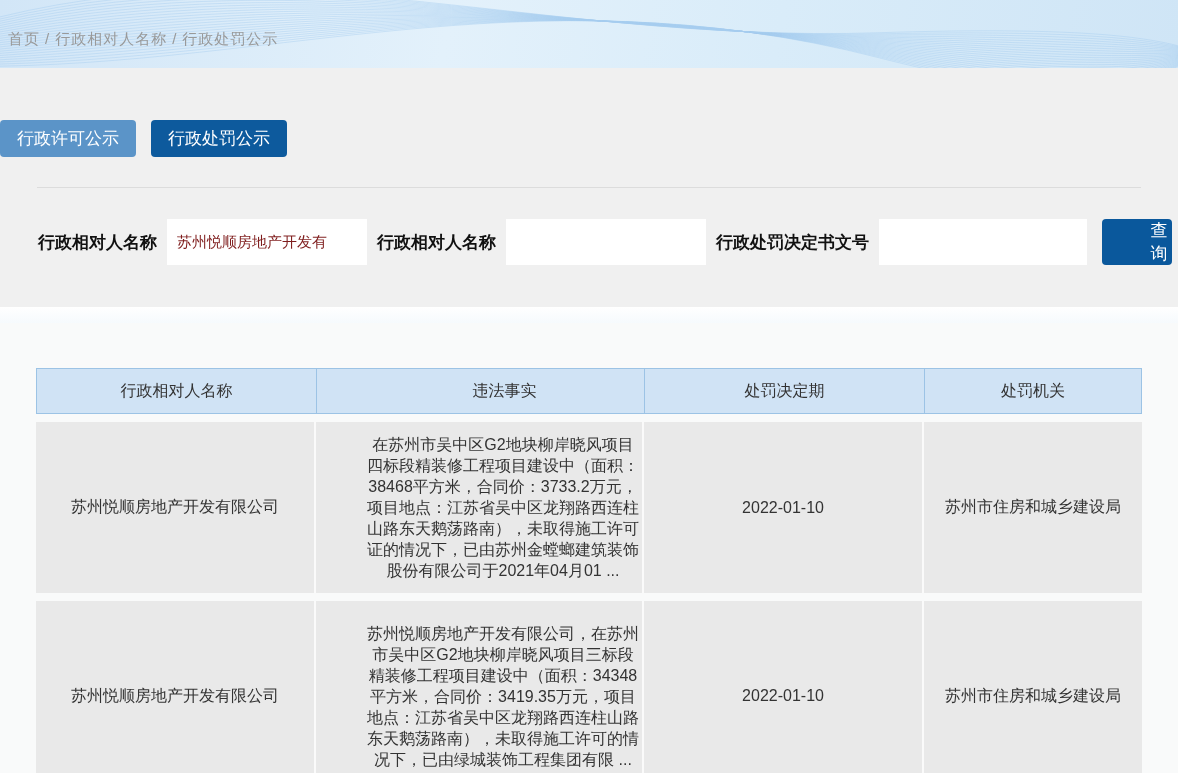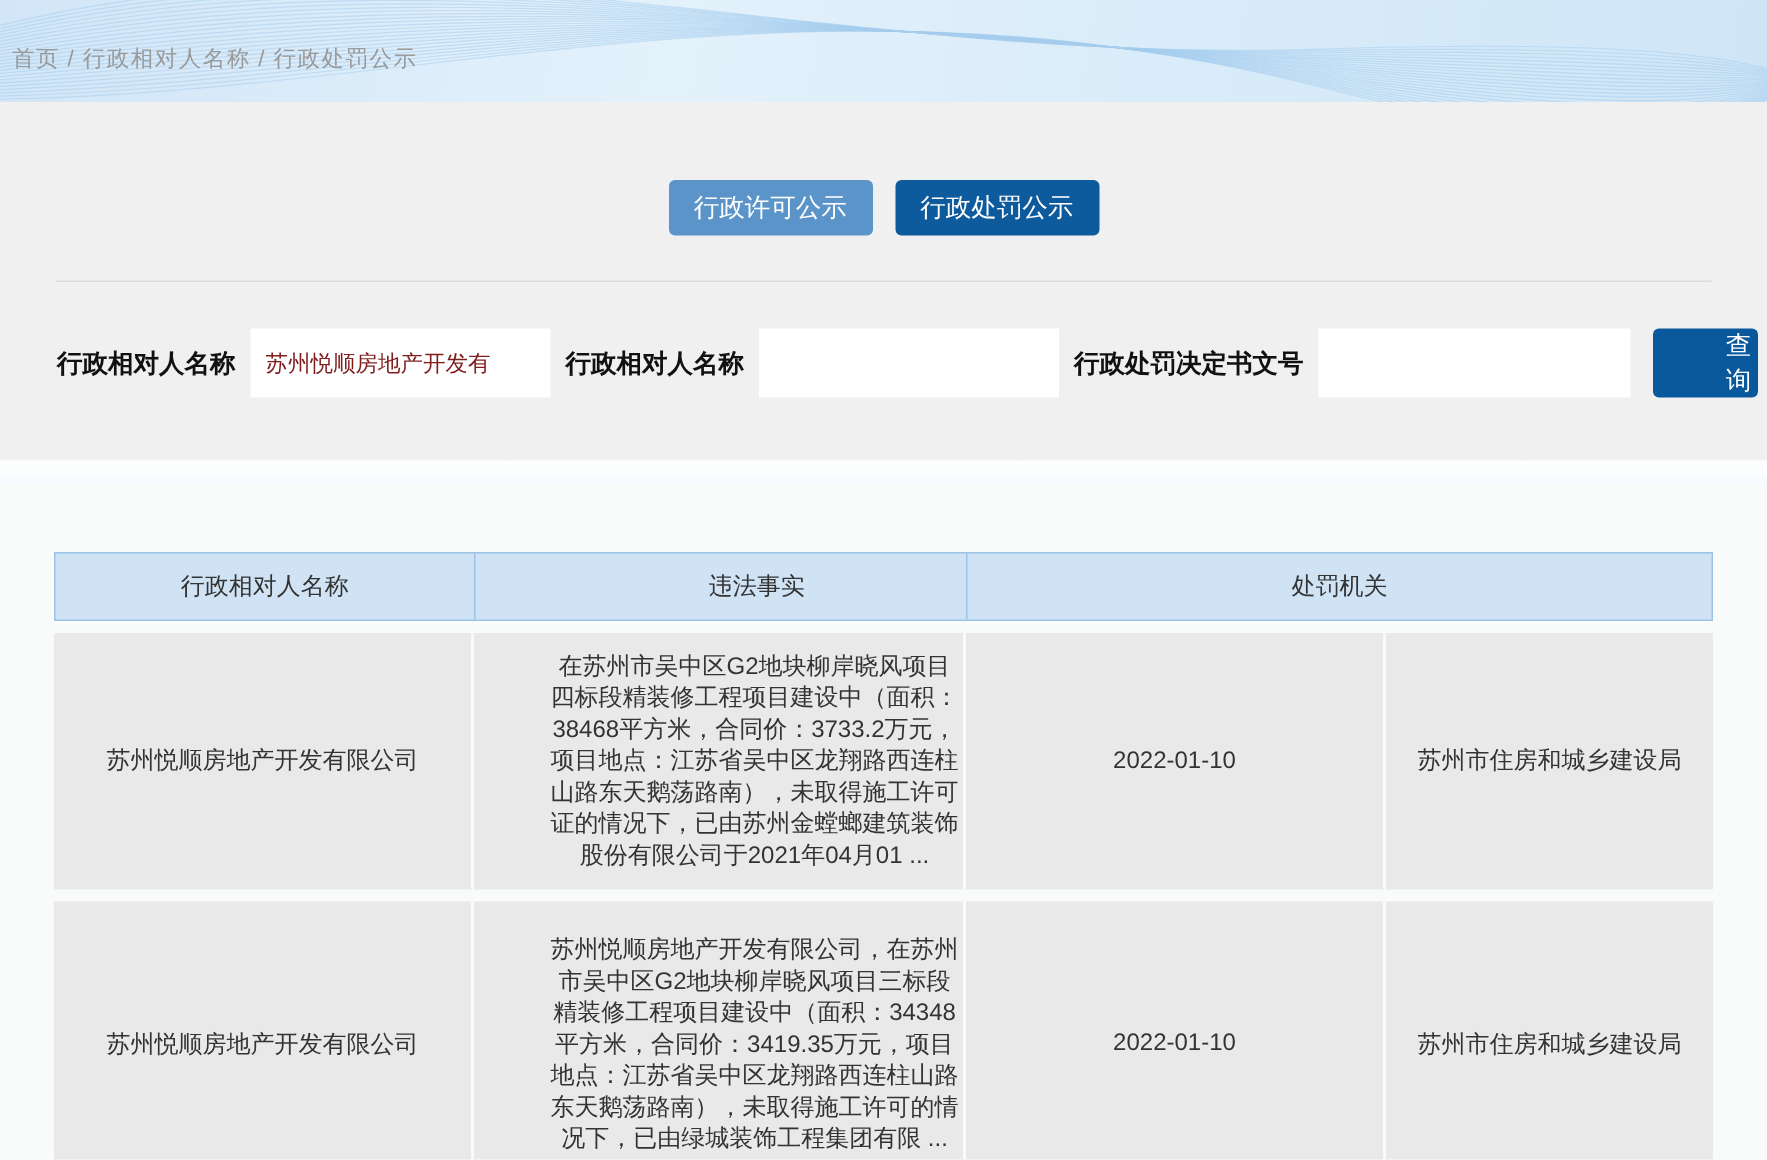"行政许可公示" .tabs { justify-content: center -> none }
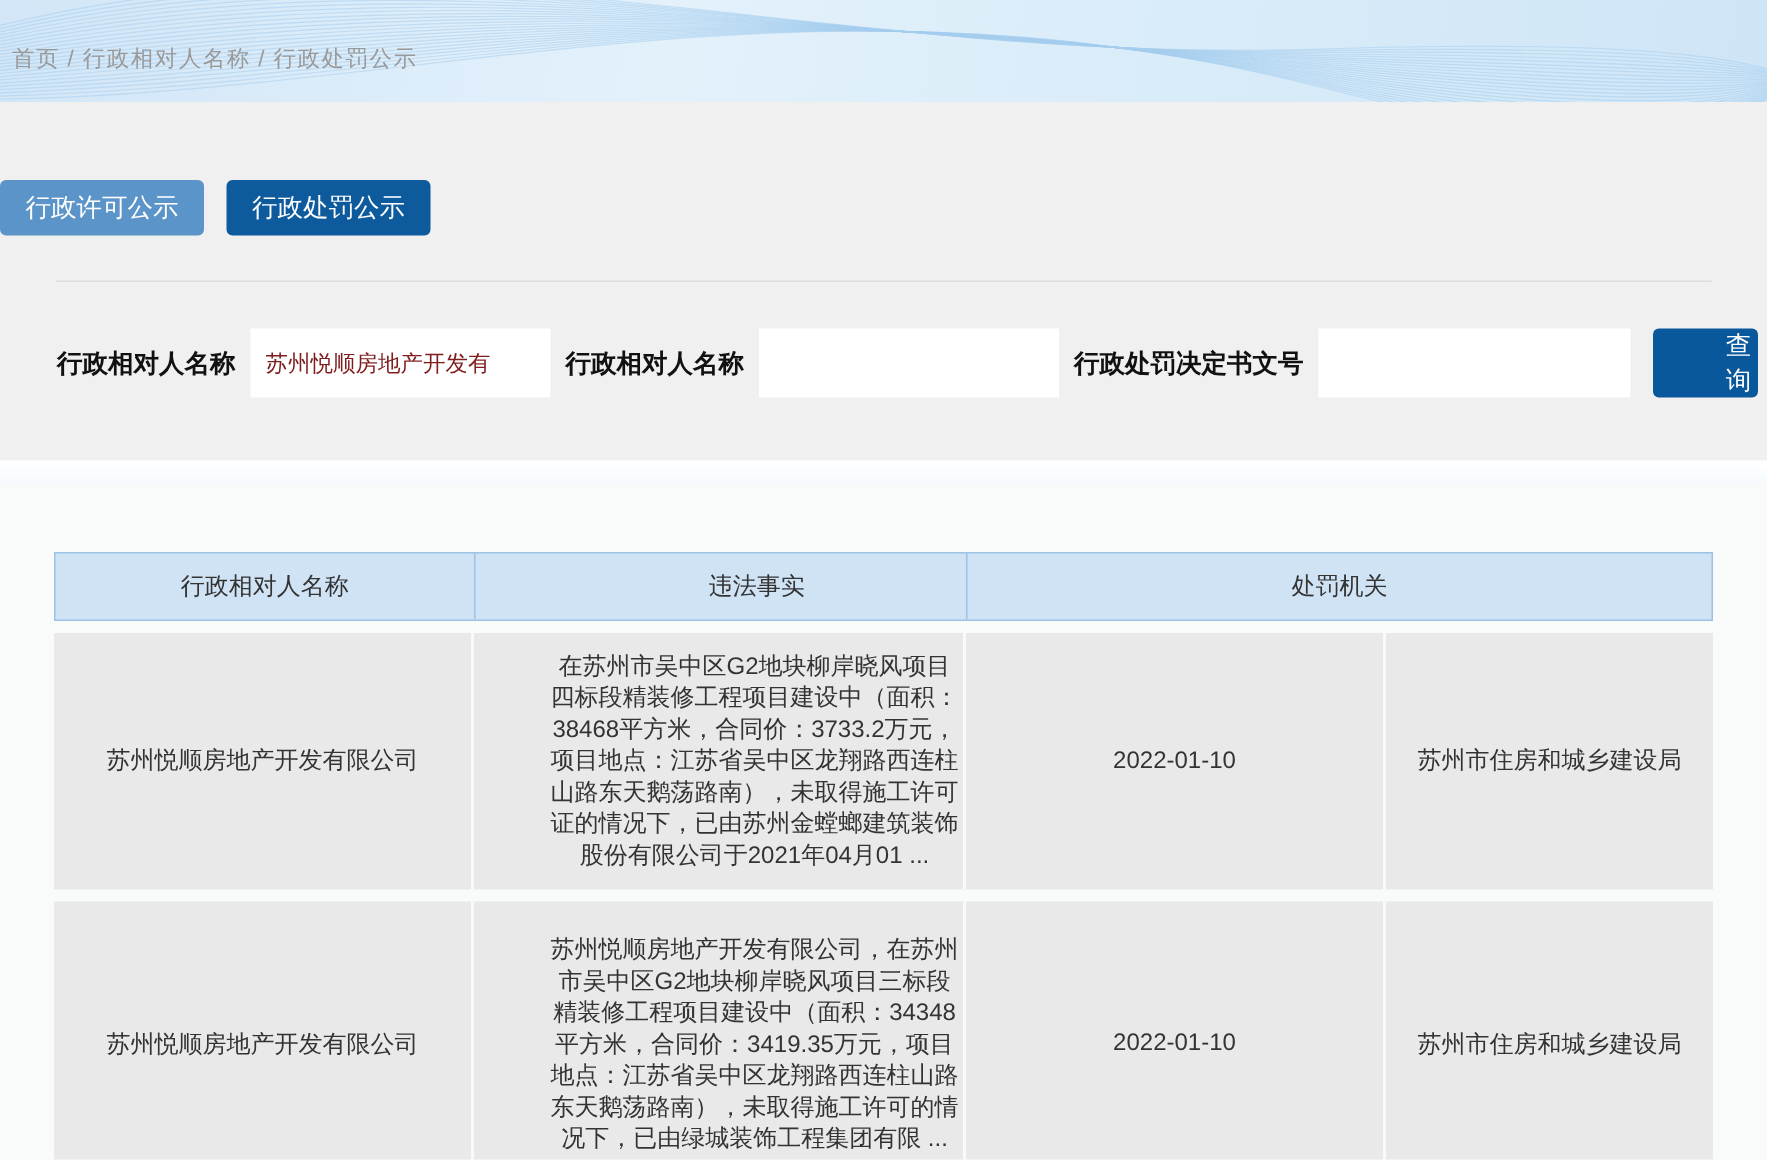"处罚决定期" div.th { html: none -> <div>处罚决定期</div> }
